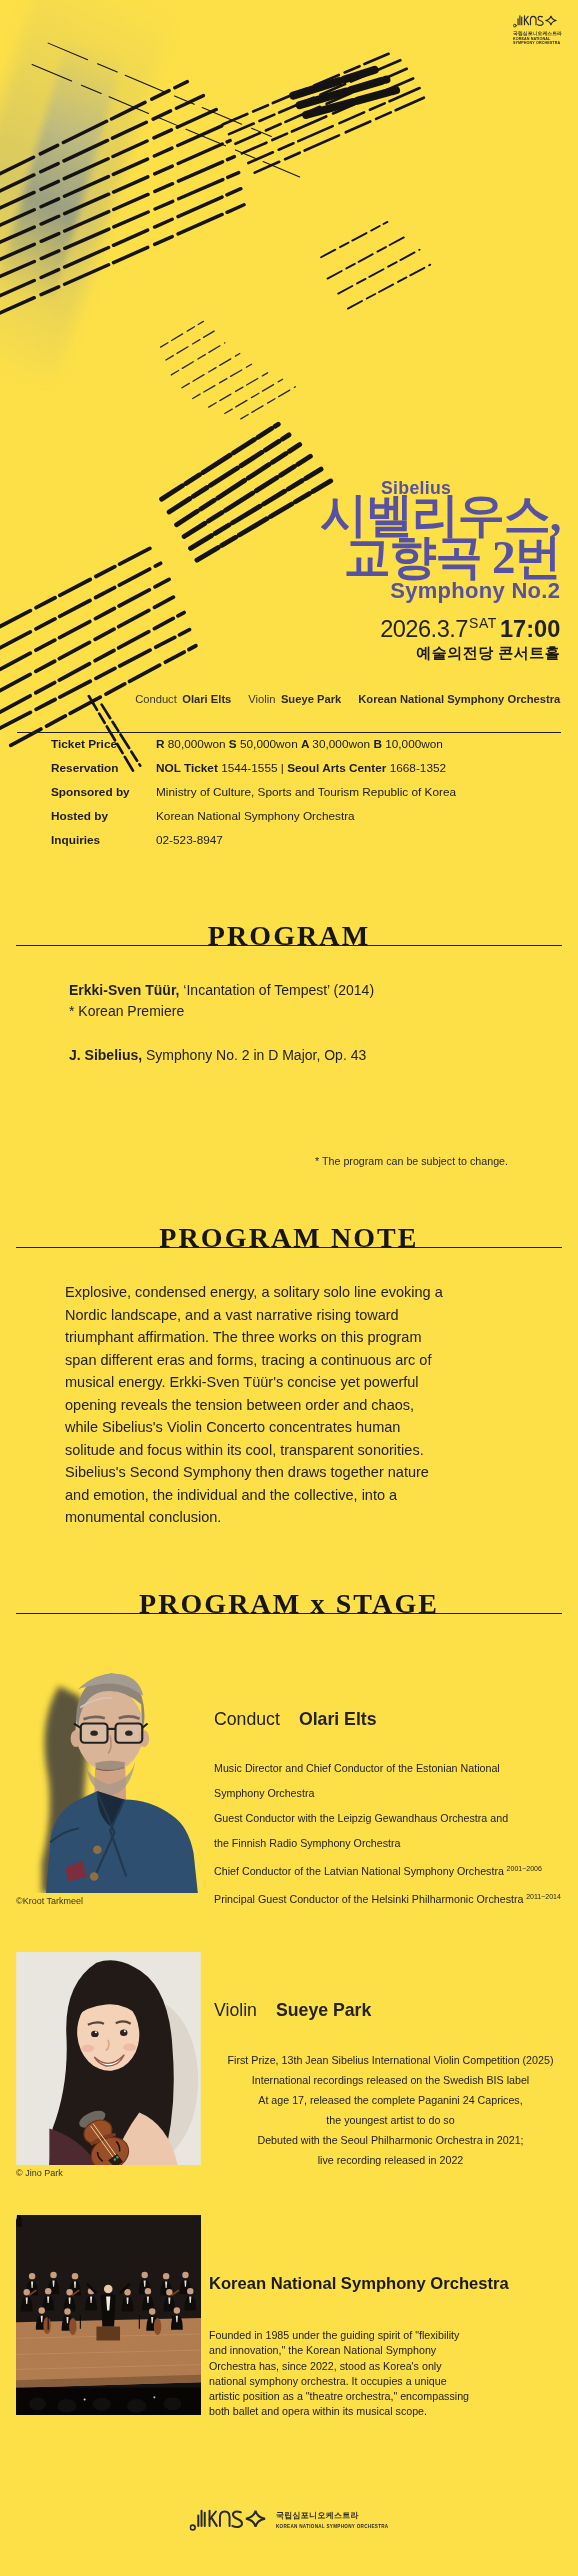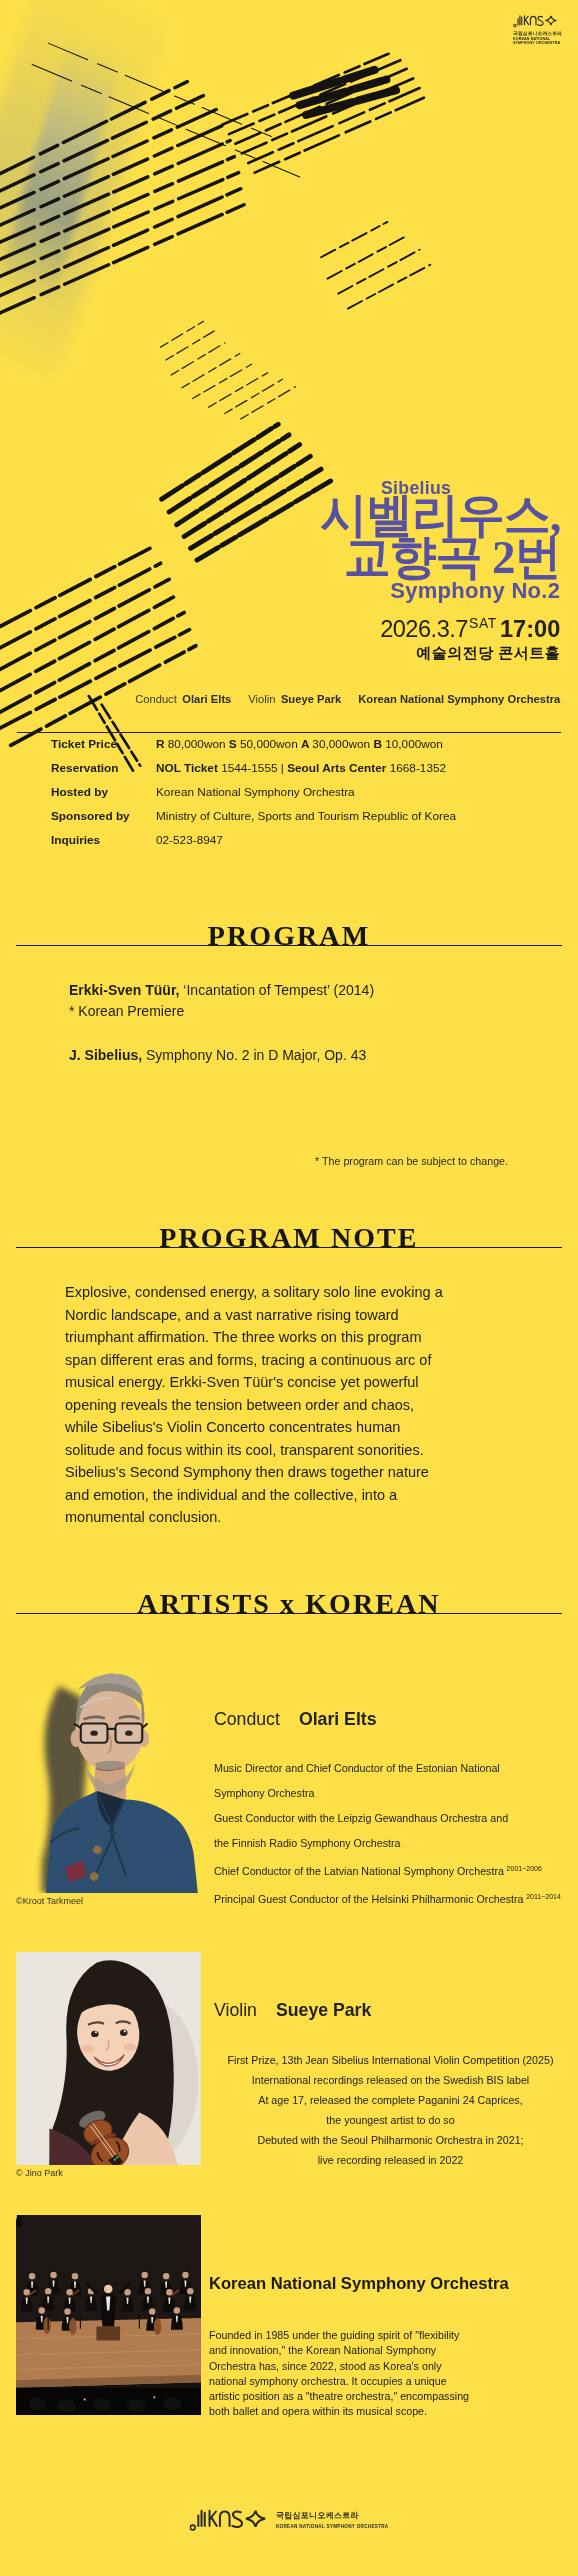"Hosted by Korean National Symphony" div.info-row { order: before "Sponsored by Ministry of Culture," -> after "Sponsored by Ministry of Culture," }
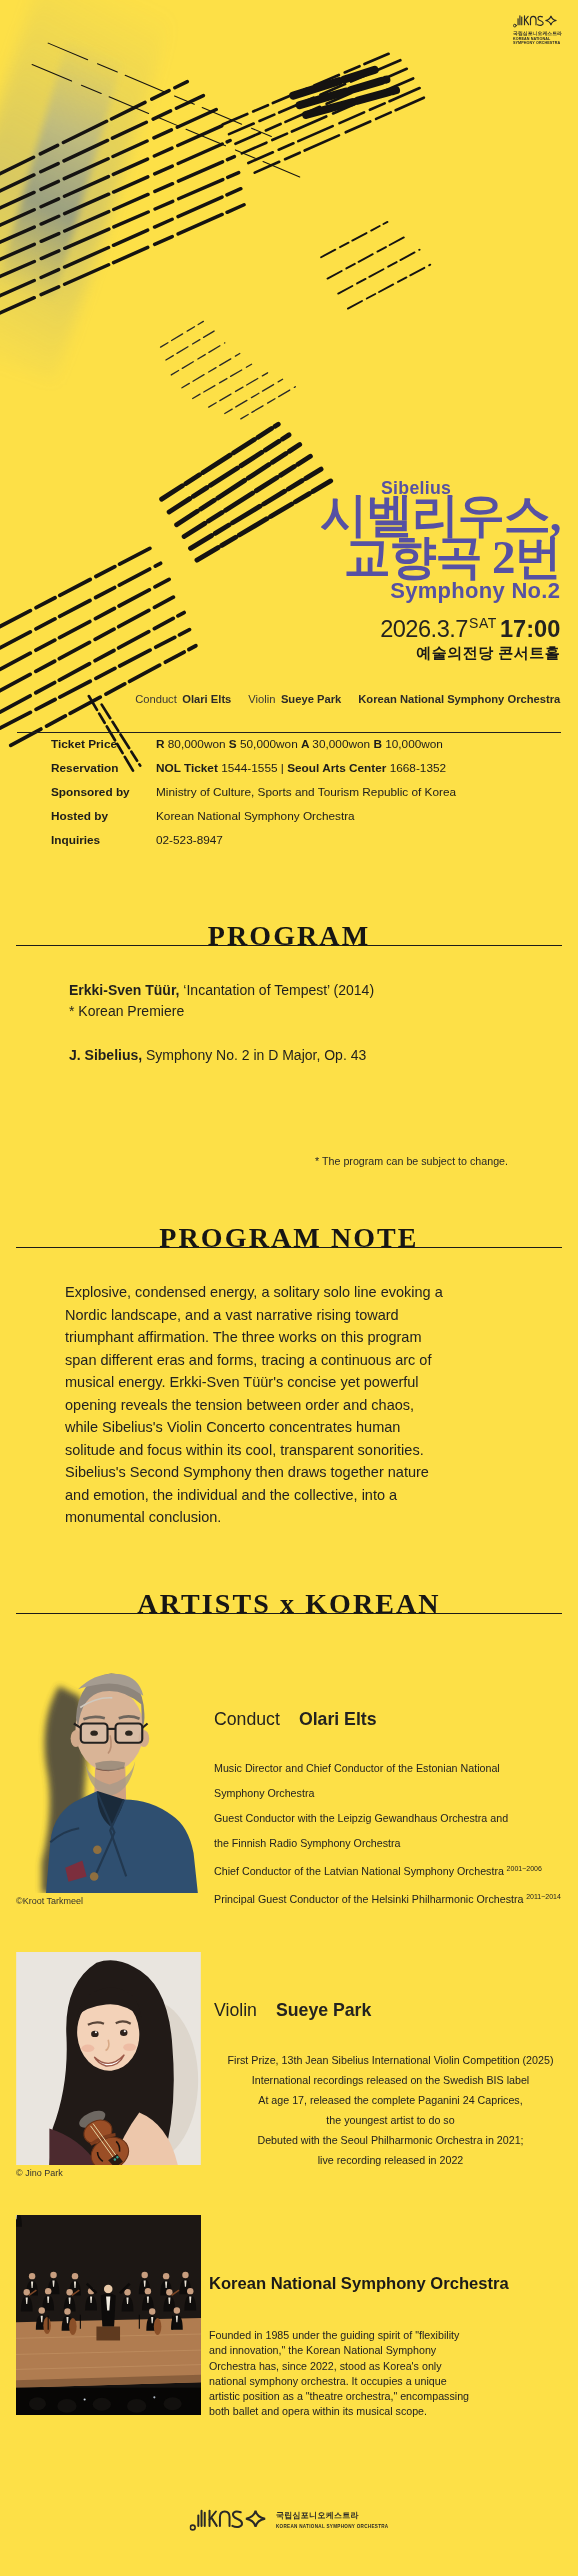"ARTISTS x KOREAN" h2 { text: ARTISTS x KOREAN -> PROGRAM x STAGE }
